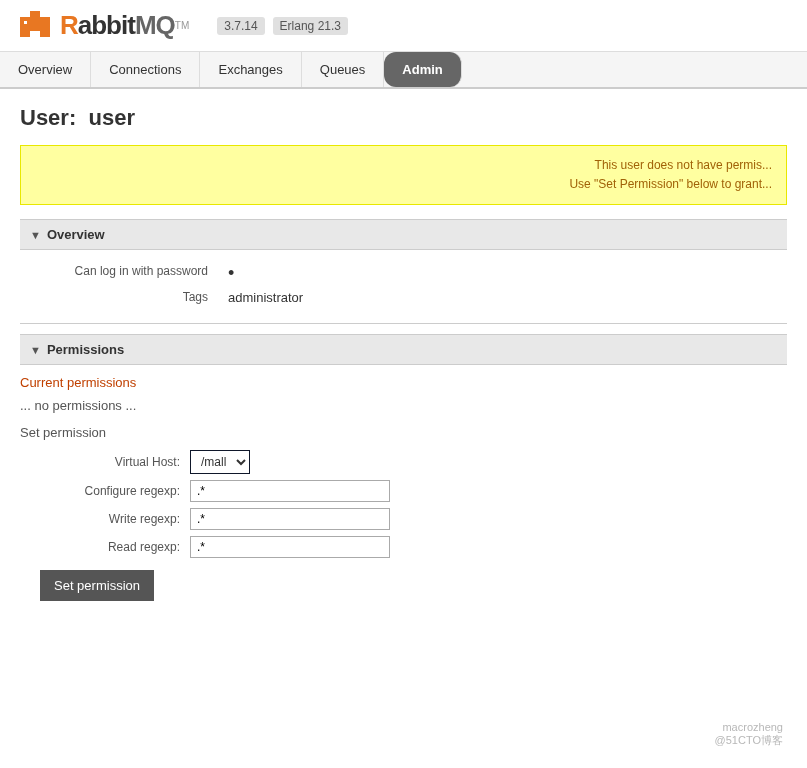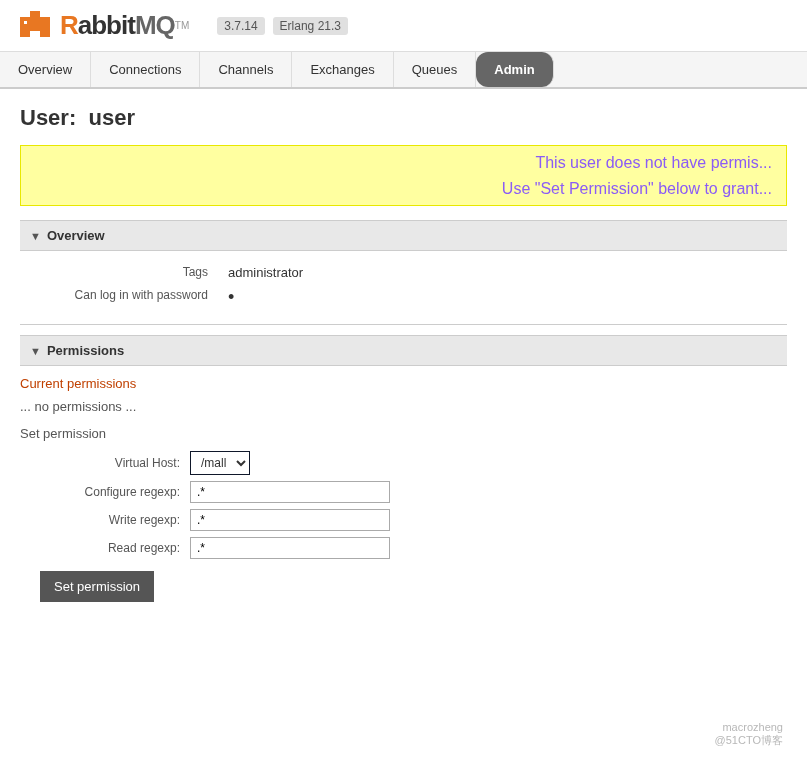"Channels" a.nav-item { html: <a>Channels</a> -> none }
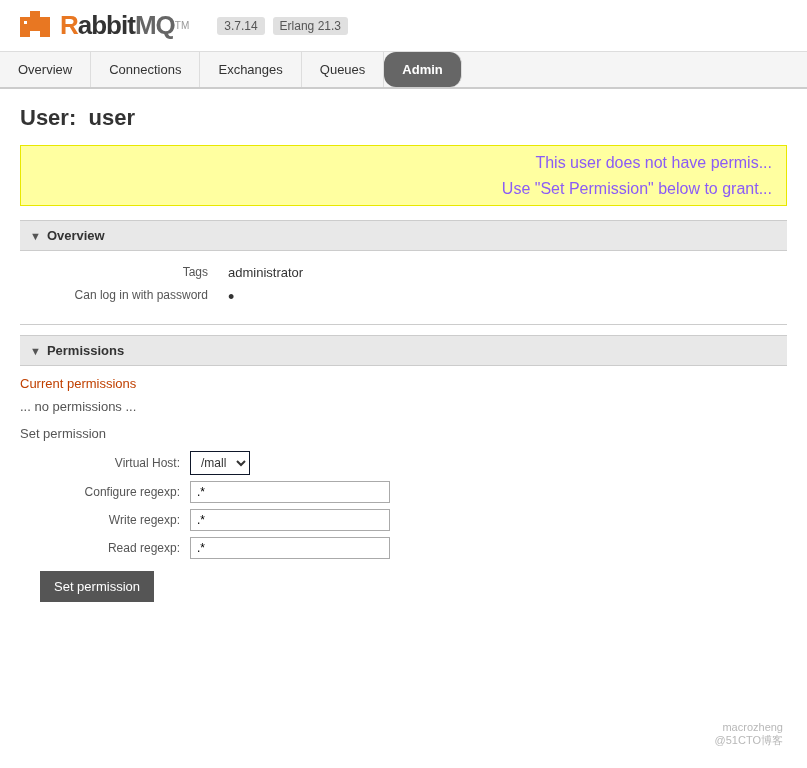"This user does not have" .warning-box { color: #8b5cf6 -> #a16207; font-size: 16px -> 12px; padding: 4px 14px -> 10px 14px }
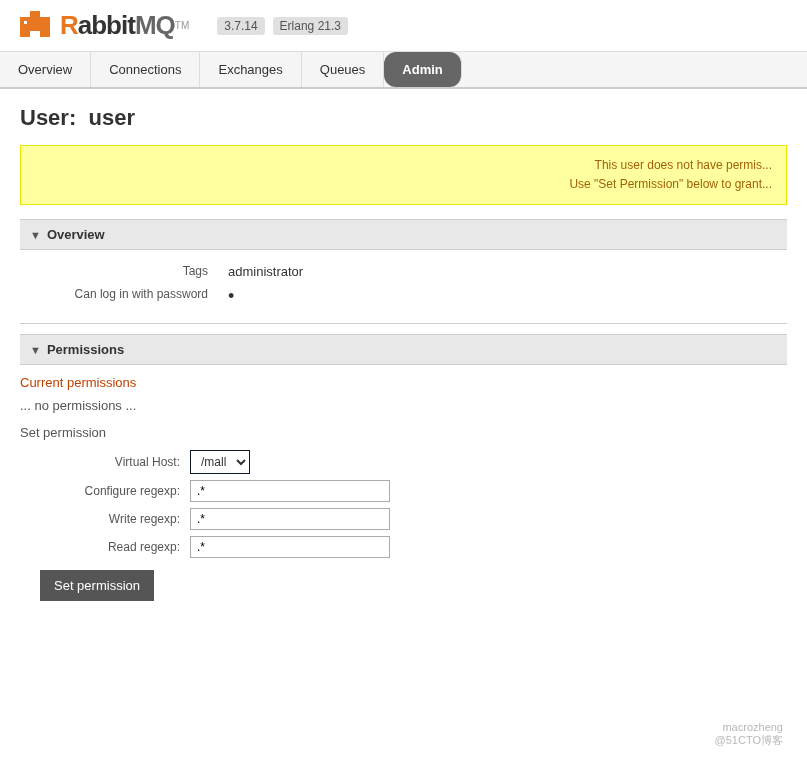"Tags" tr { order: before "Can log in with password" -> after "Can log in with password" }
